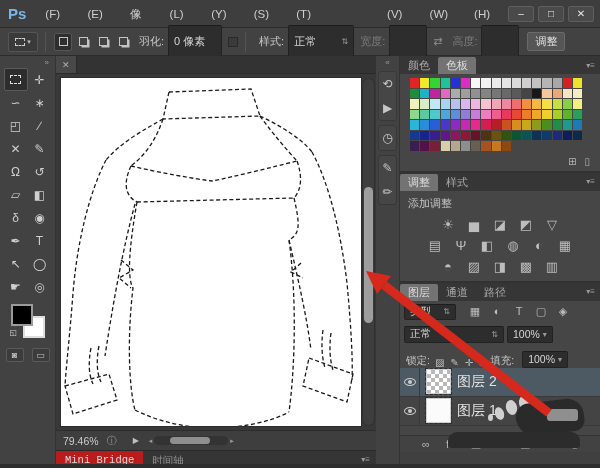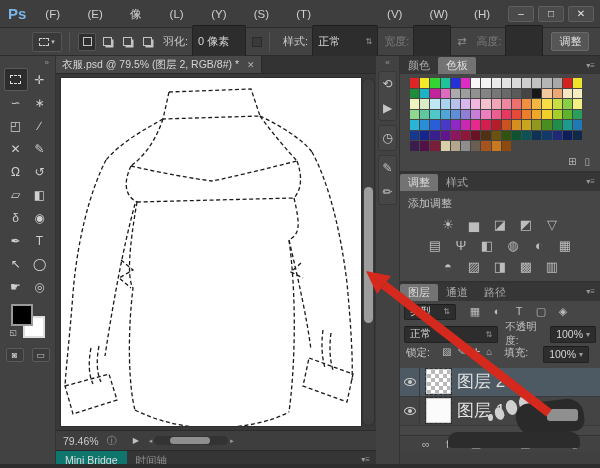"羽化:" .optionsbar { padding-left: 24px -> none }
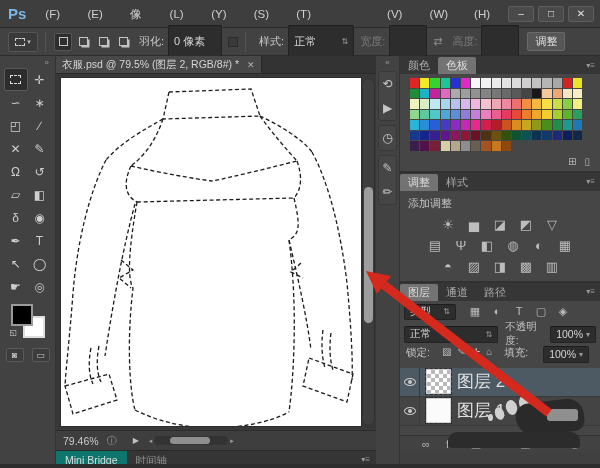"衣服.psd @ 79.5% (图层 2," span { html: <span>衣服.psd @ 79.5% (图层 2, RGB/8#) *</span> -> none }
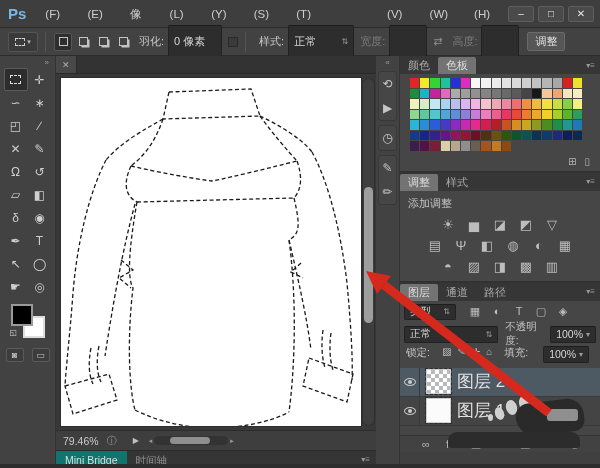"不透明度:" span.lbl { html: <span>不透明度:</span> -> none }
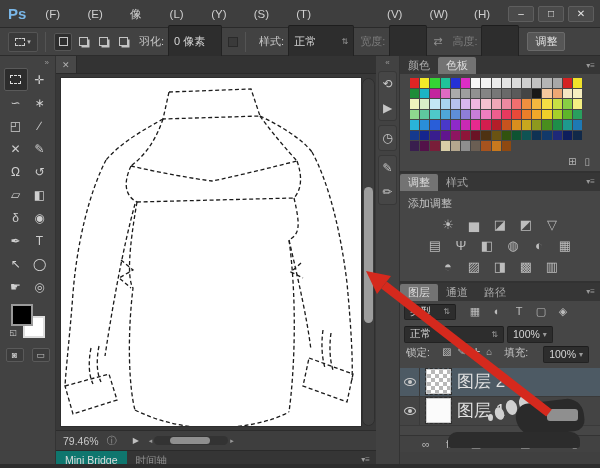"锁定:" .lock-row { align-items: flex-start -> flex-end; gap: 12px -> 5px }
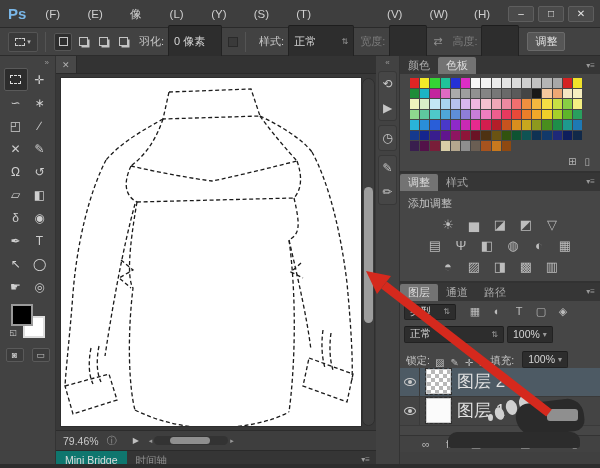"图层 2" .layer-name { font-size: 17px -> 14px }
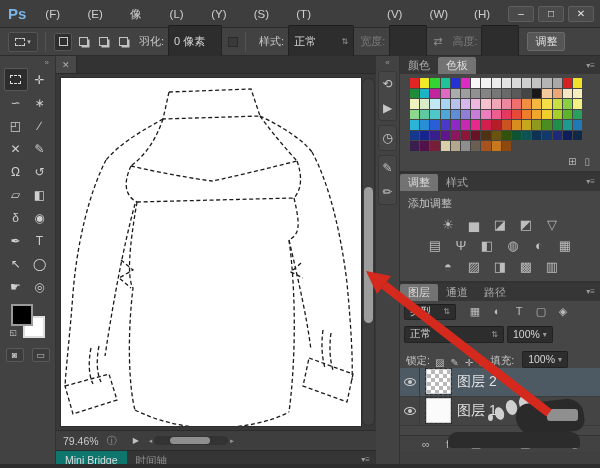"Mini Bridge" .bb-tab.active { background: #0f766e -> #b91c1c; font-family: none -> Liberation Mono, monospace }
